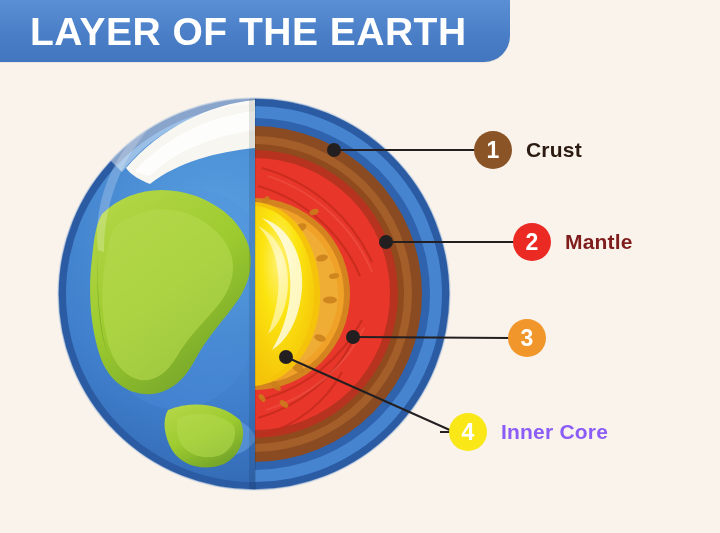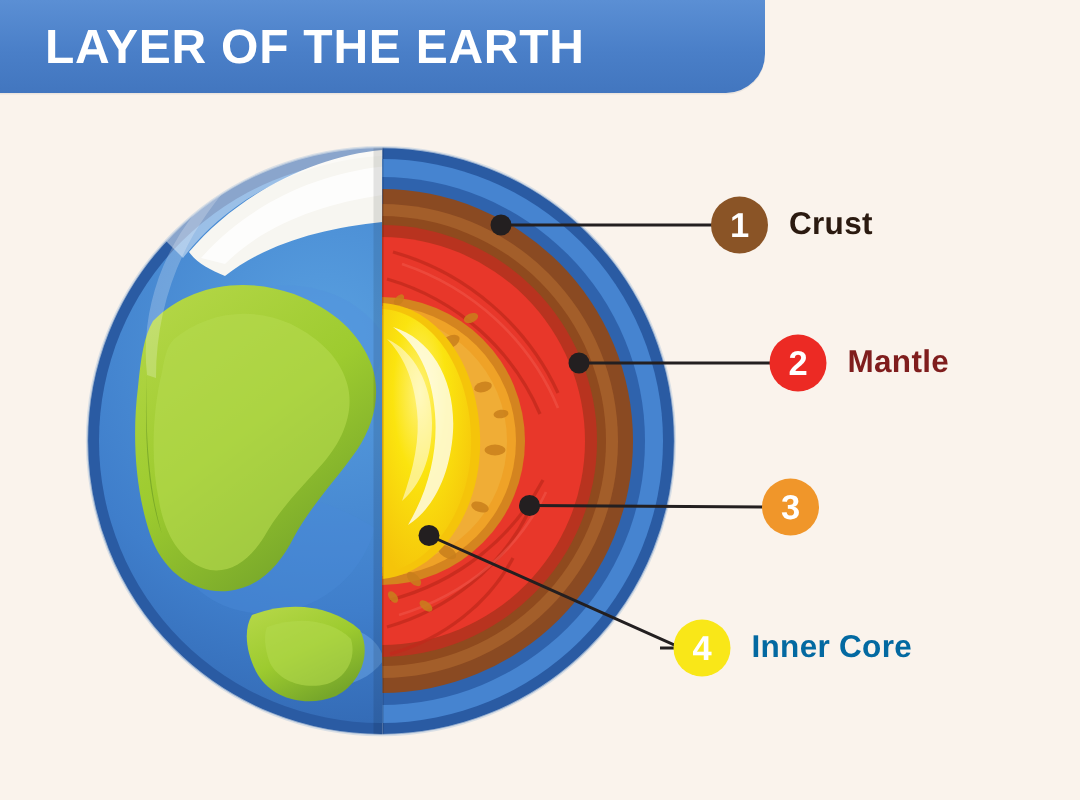"LAYER OF THE EARTH" .banner-title { font-size: 32px -> 39px }
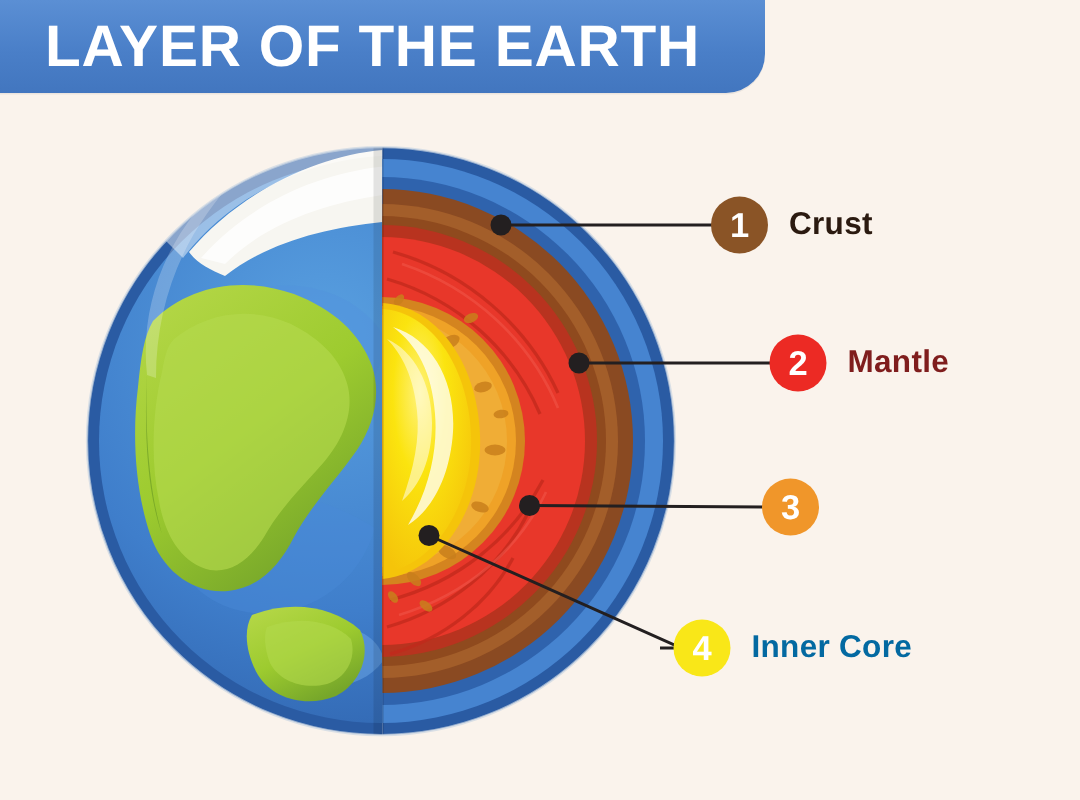"Inner Core" div.legend-label { color: #0369a1 -> #8b5cf6 }
